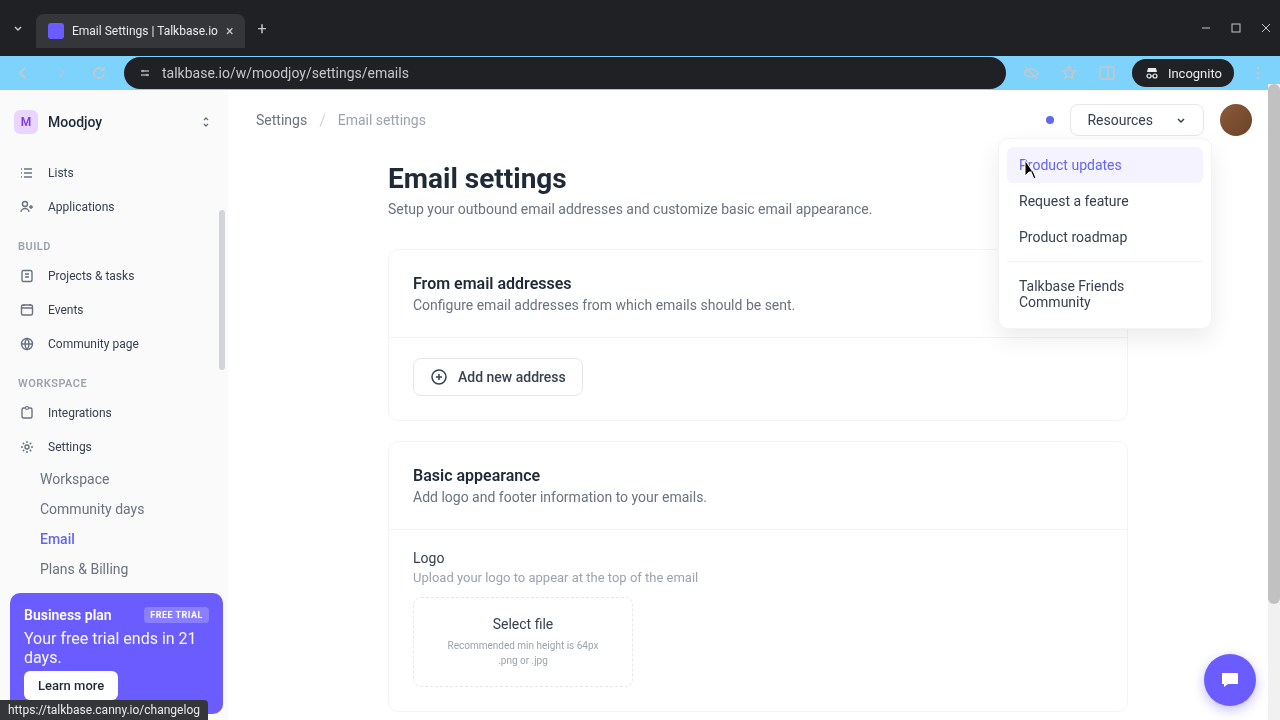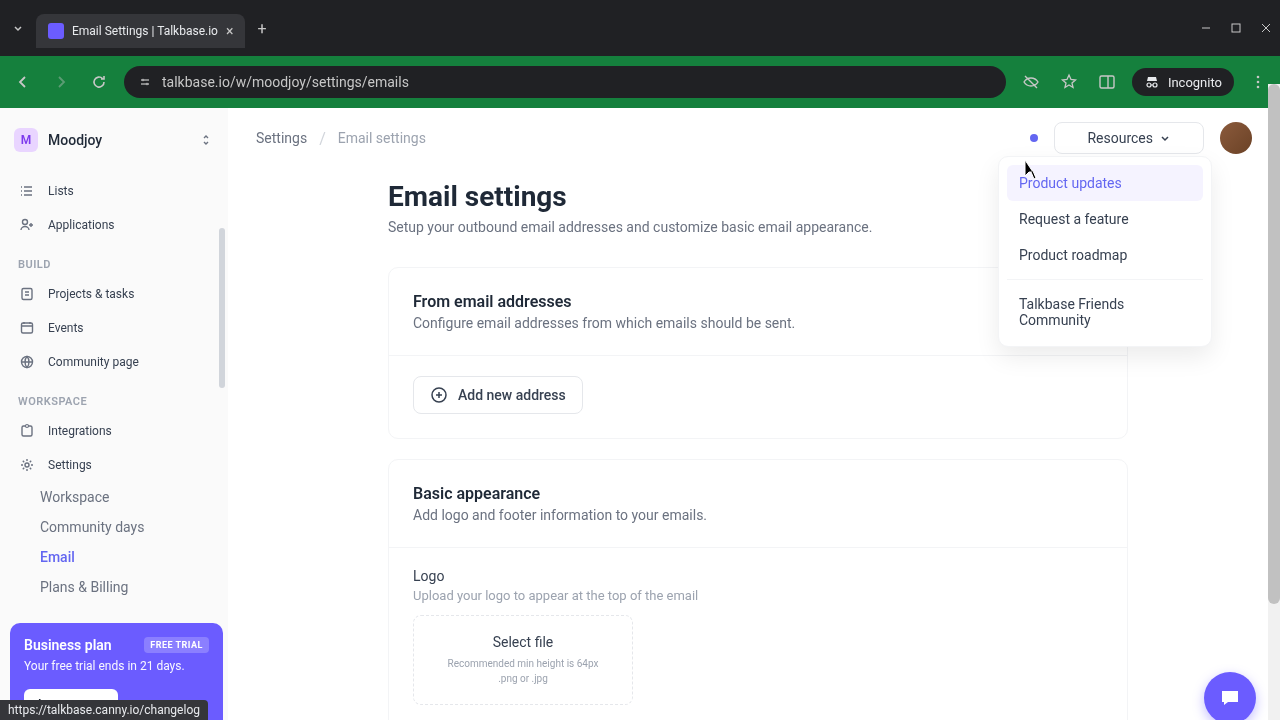"talkbase.io/w/moodjoy/settings/emails" .address-bar-row { background: #15803d -> #7dd3fc; height: 52px -> 34px }
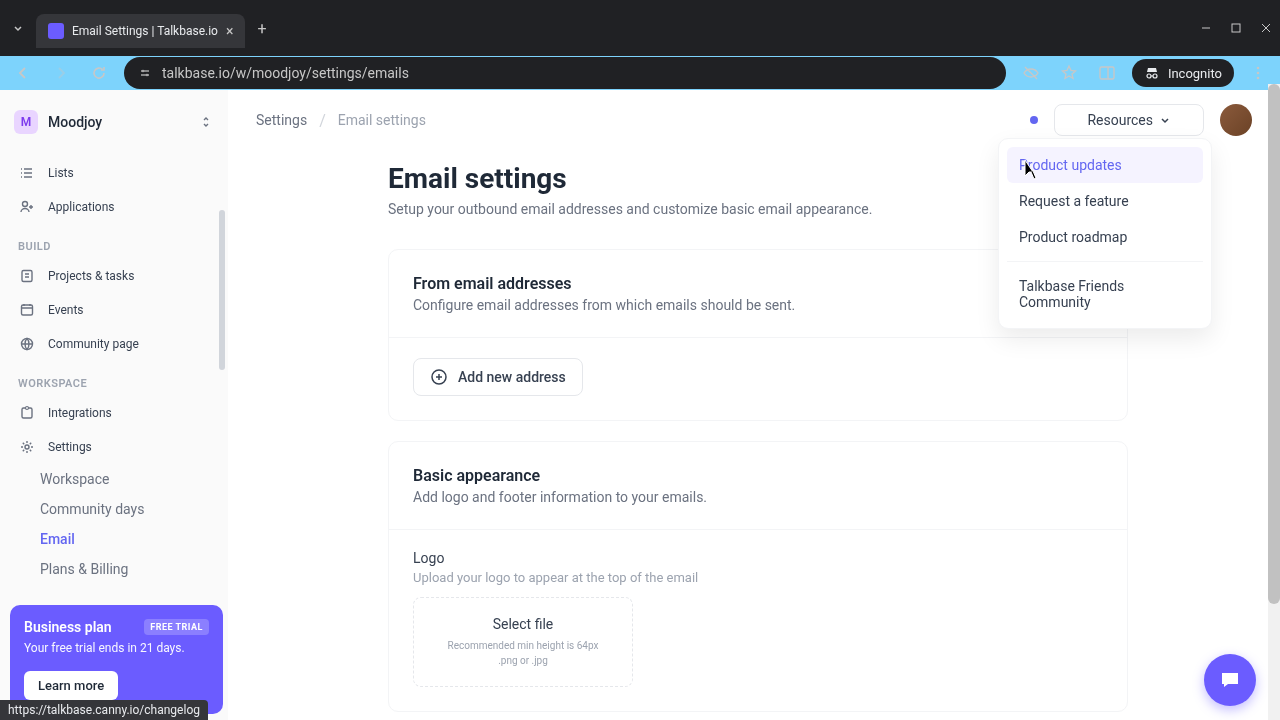"Resources" .resources-btn { gap: 6px -> 22px; padding: 7px 32px -> 7px 16px }
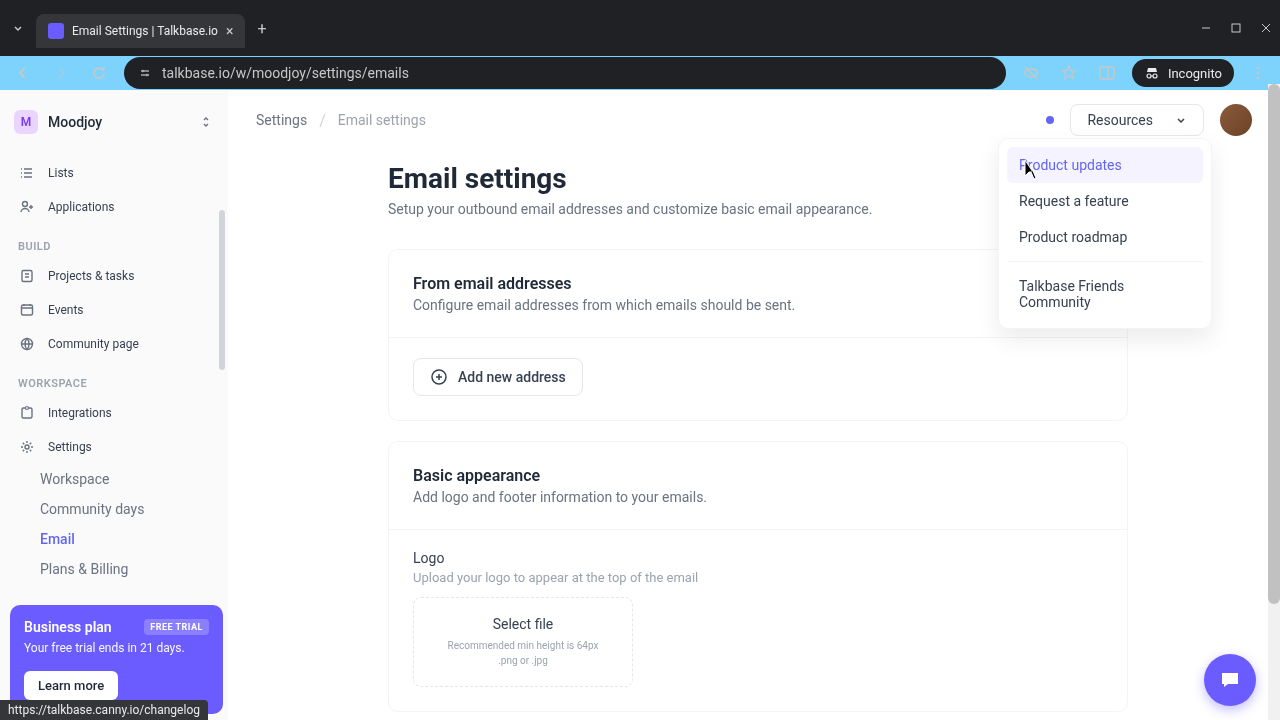"Your free trial ends in" .promo-desc { font-size: 12px -> 16px; margin-bottom: 16px -> 4px }
